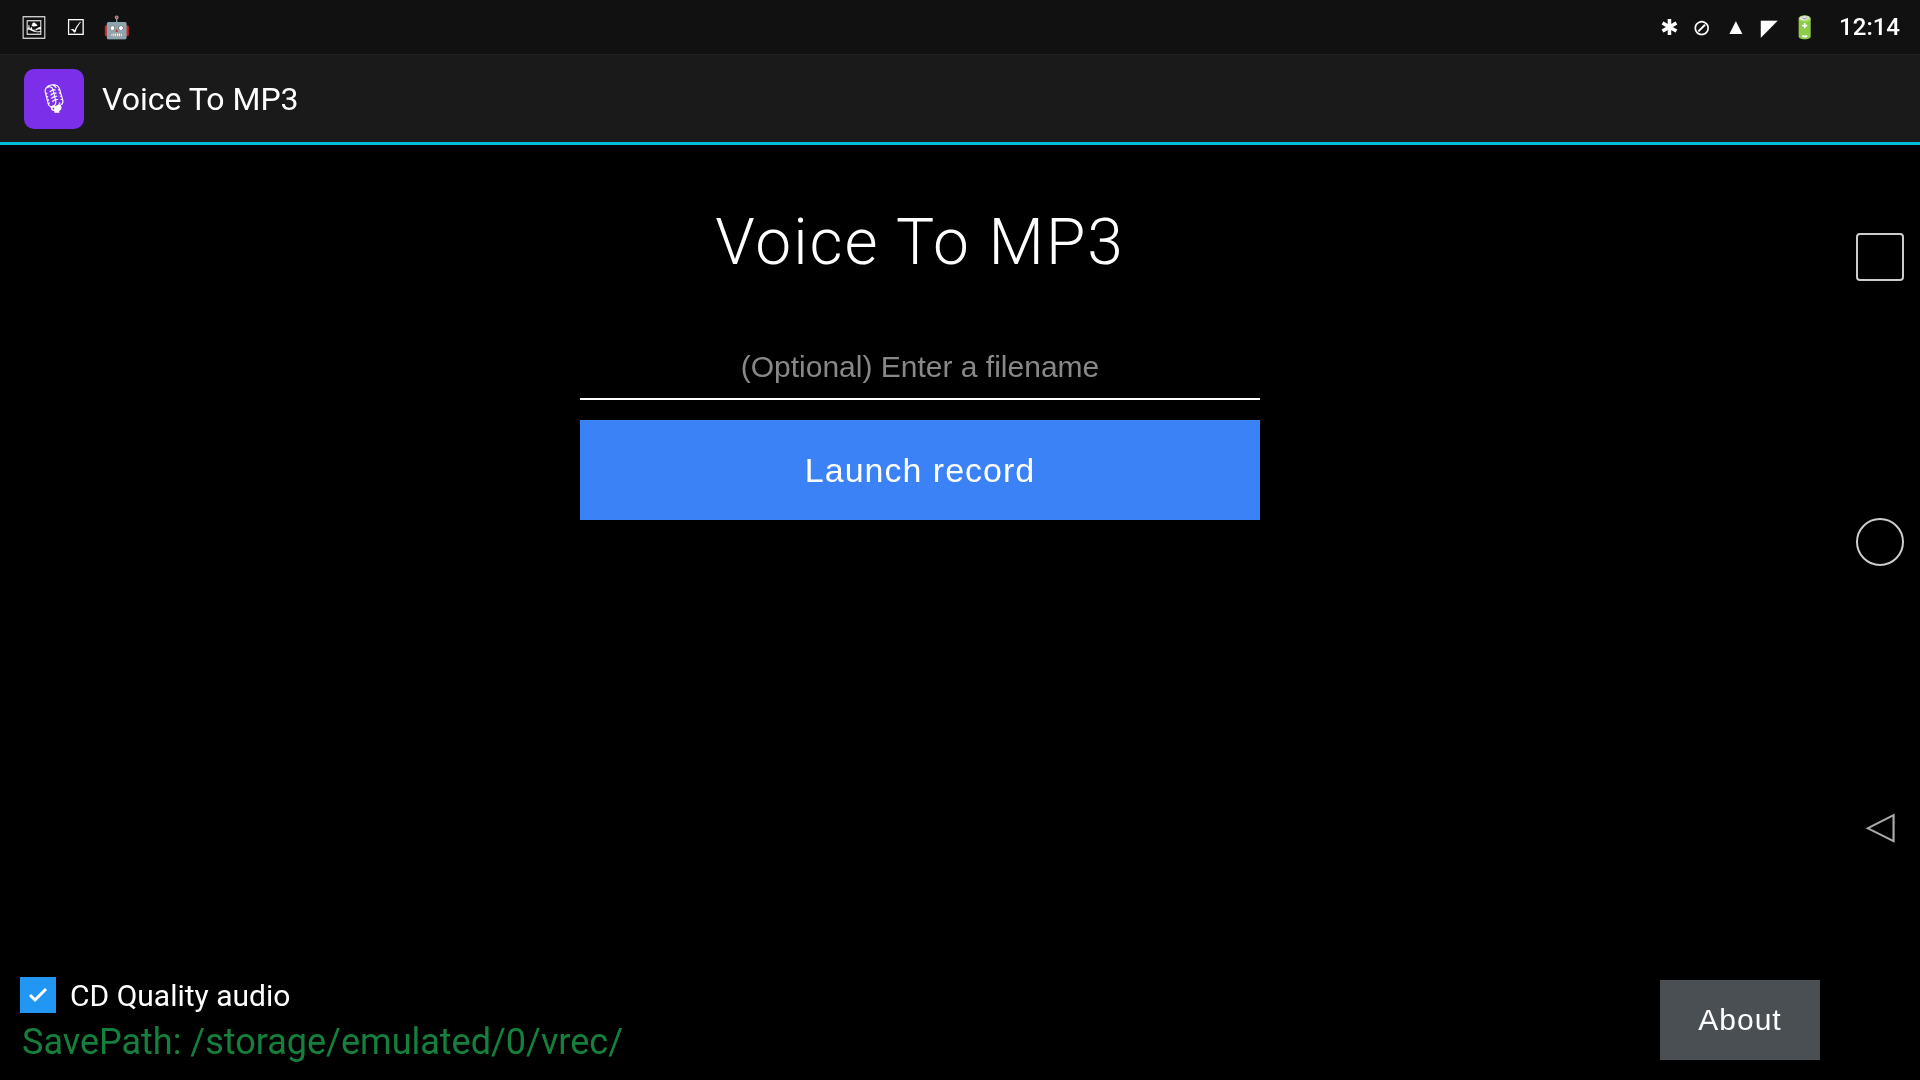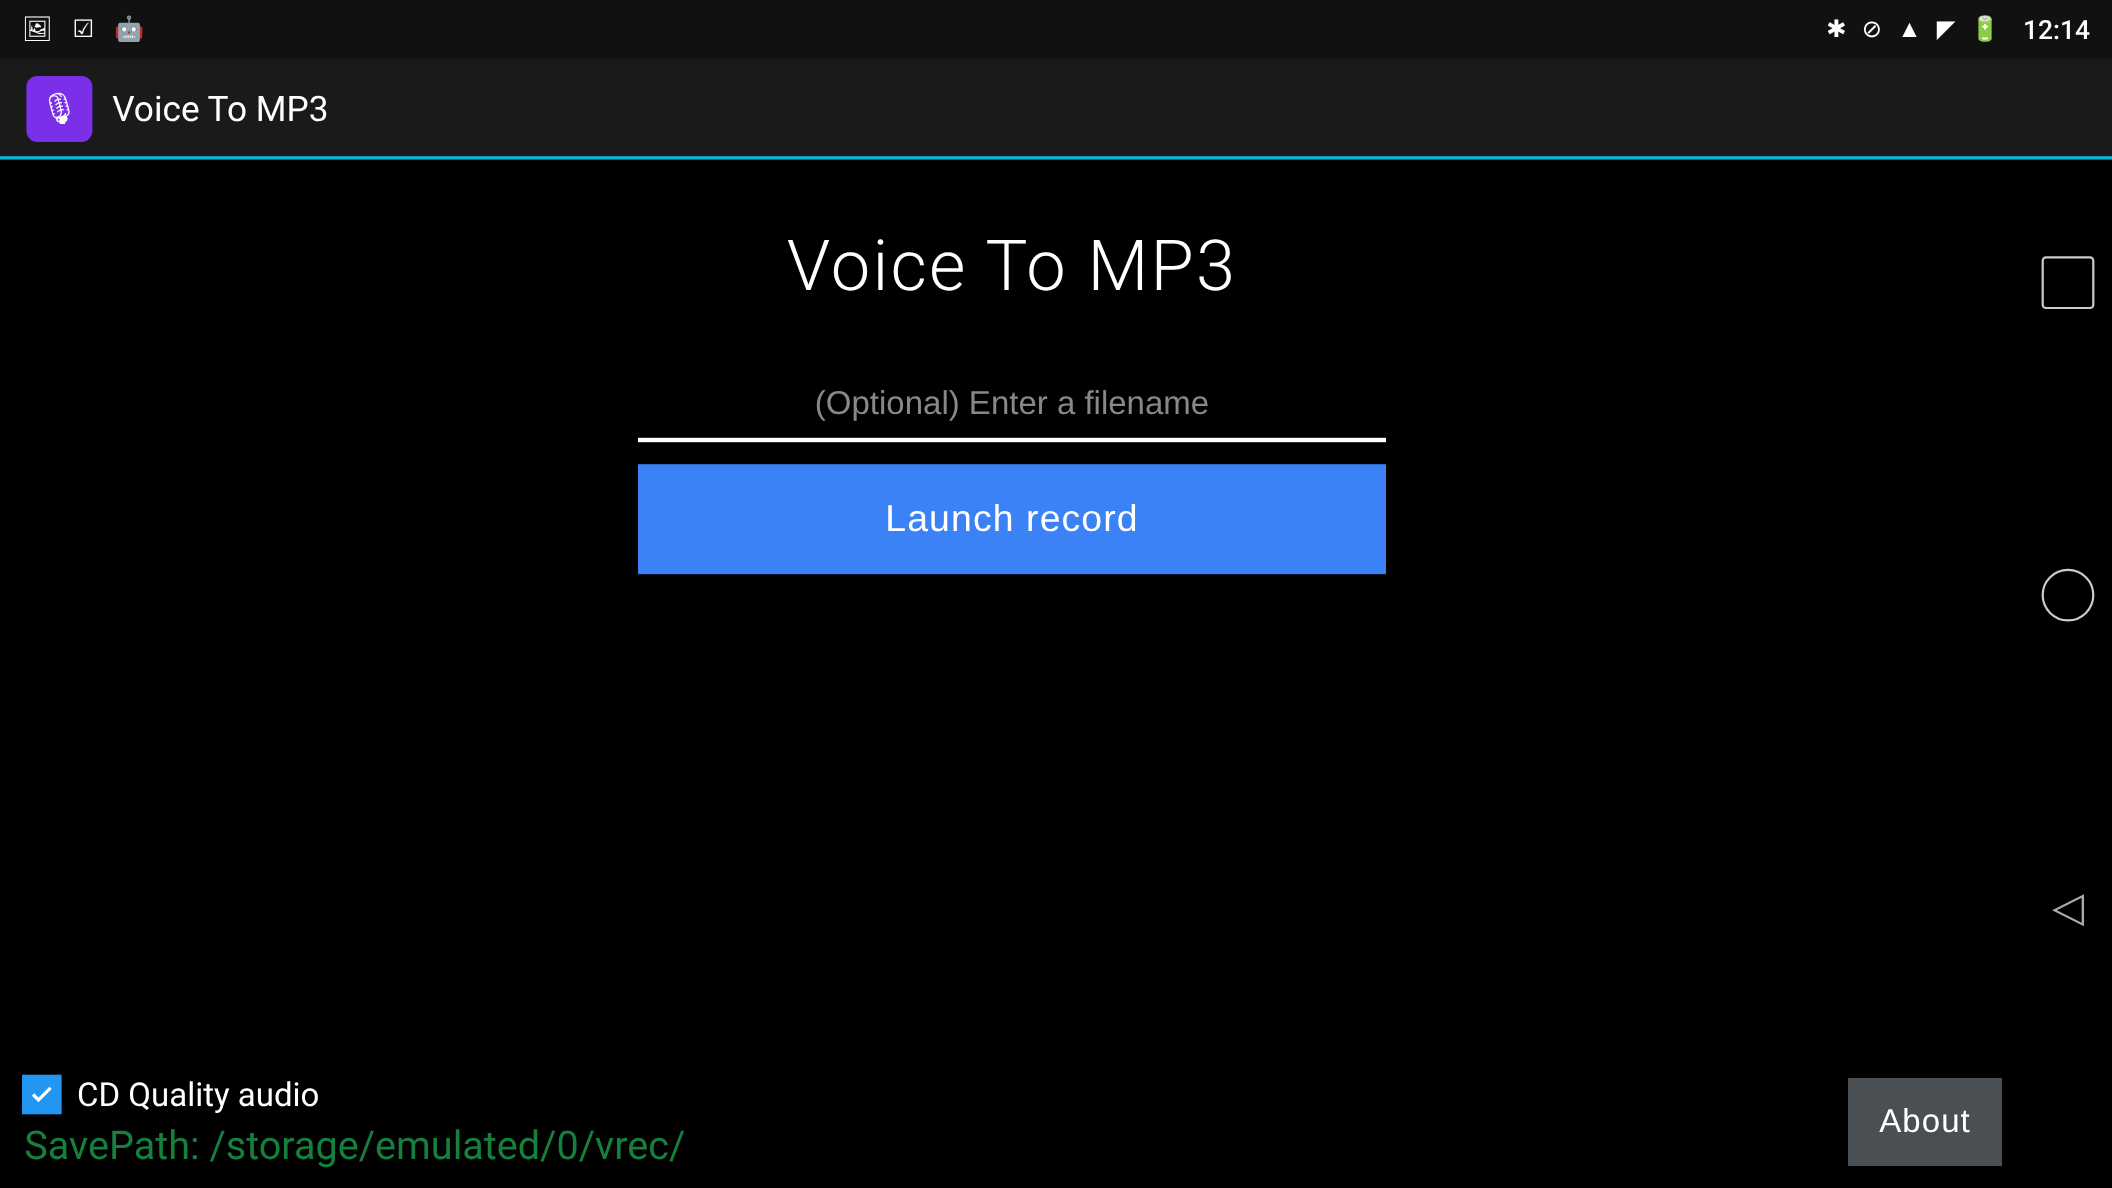"(Optional) Enter a filename" #filename-input-wrapper { border-bottom: 4px solid #ffffff -> 2px solid #ffffff }
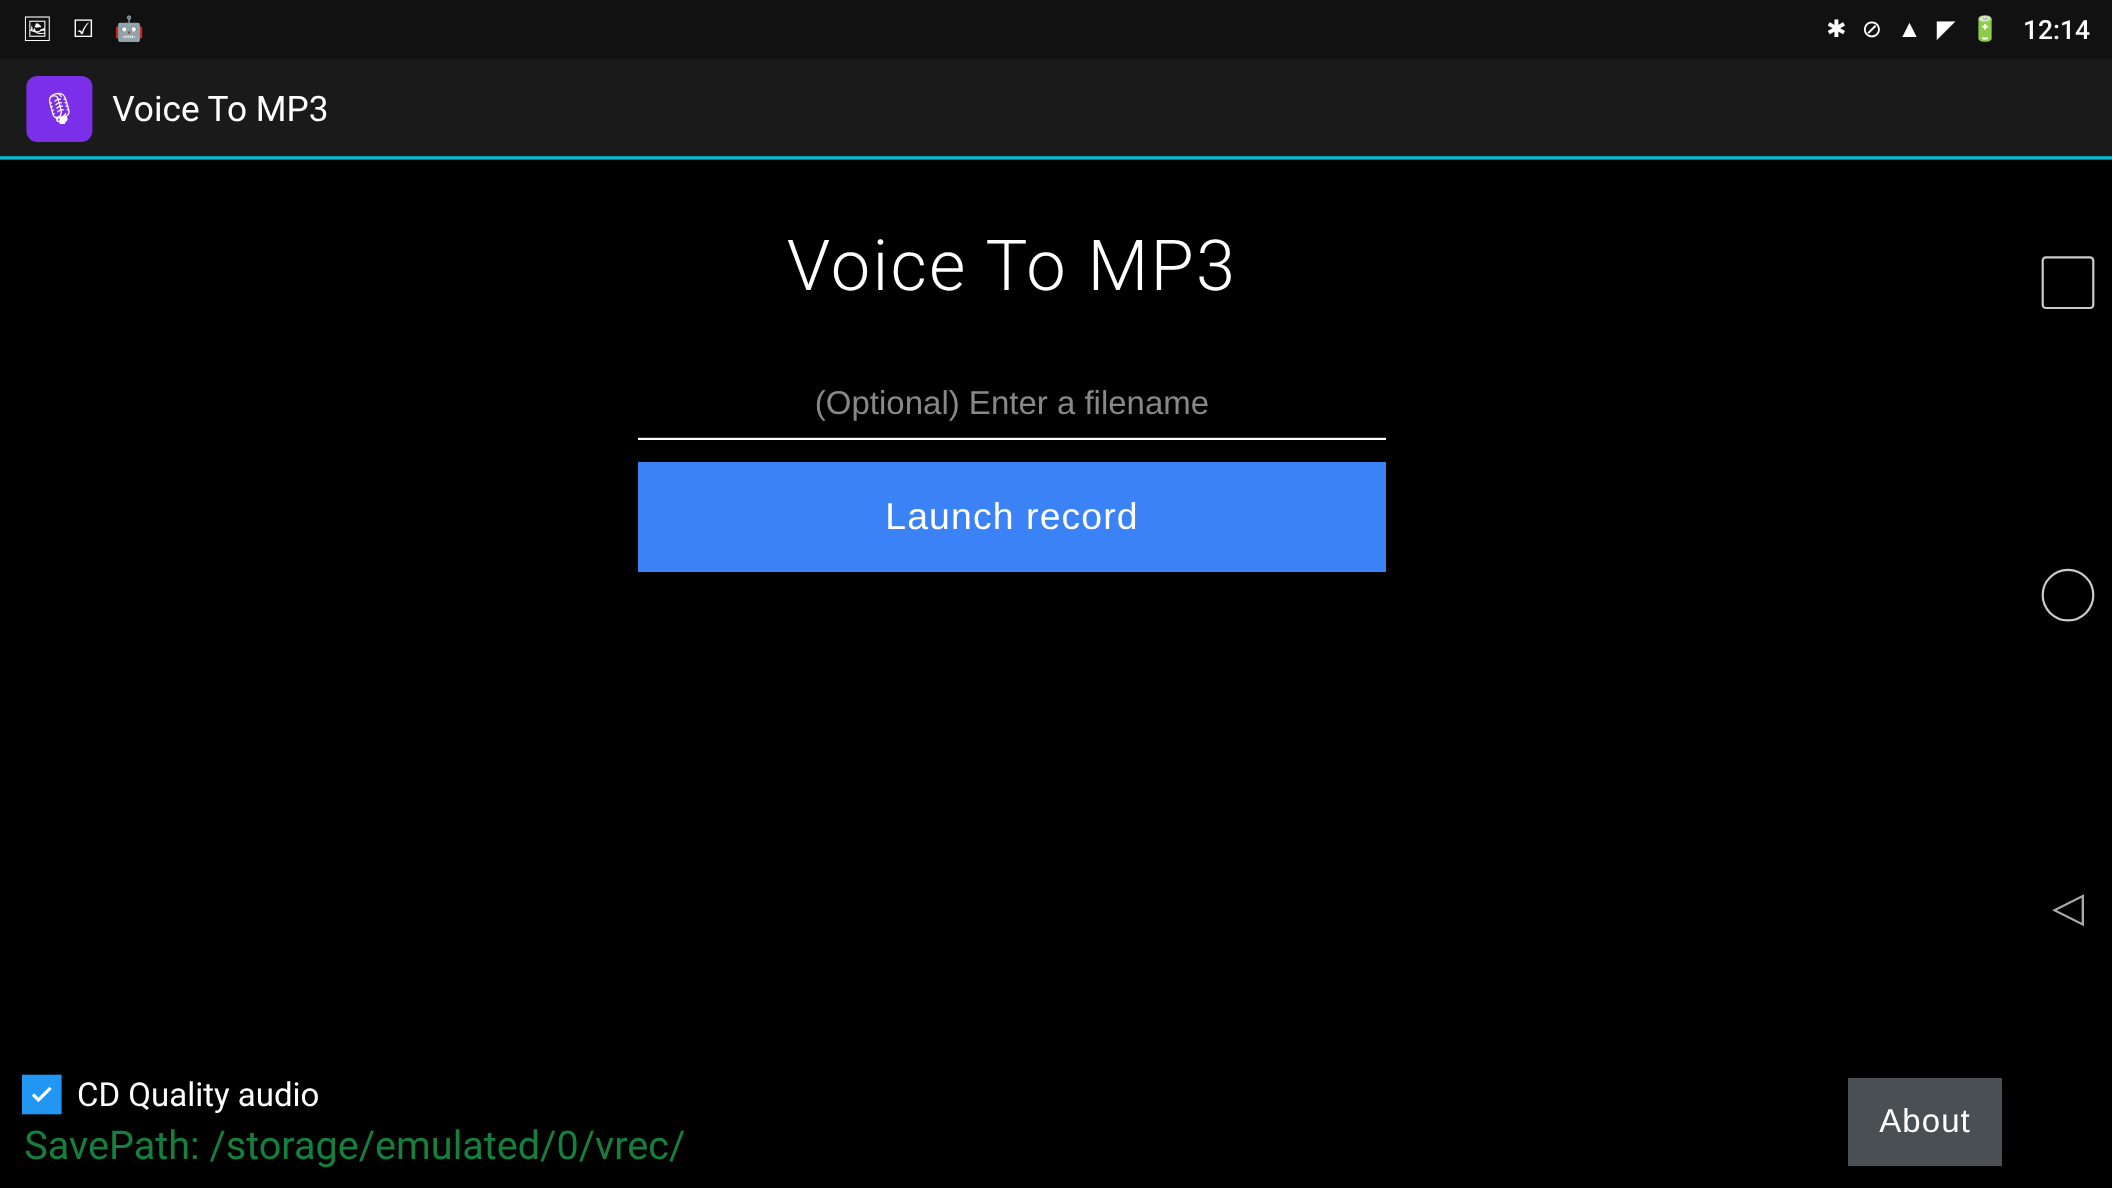"About" #about-btn { width: 140px -> 160px }
